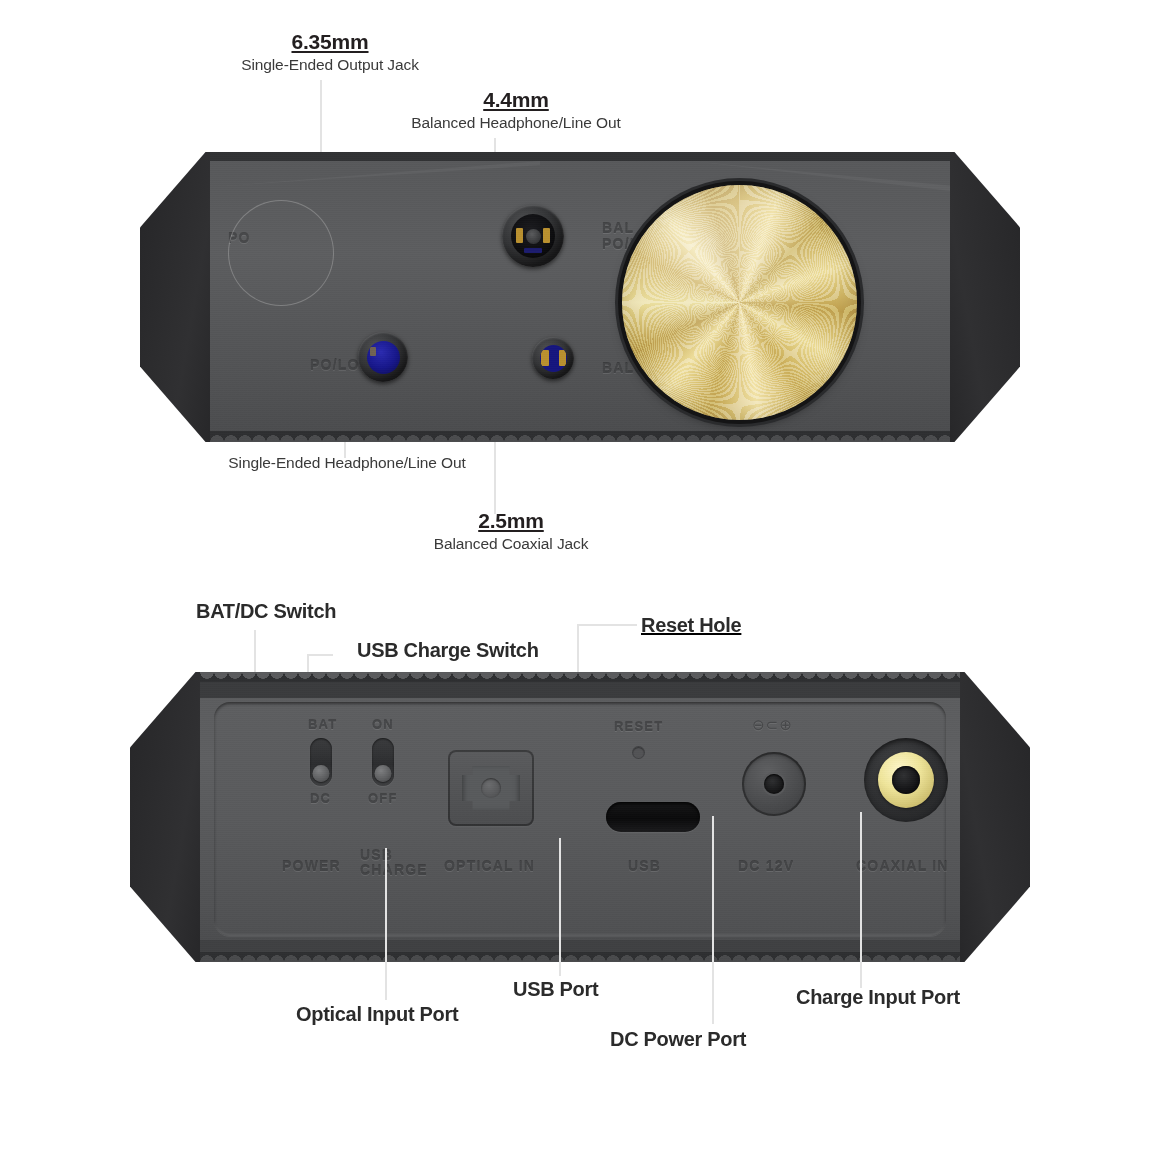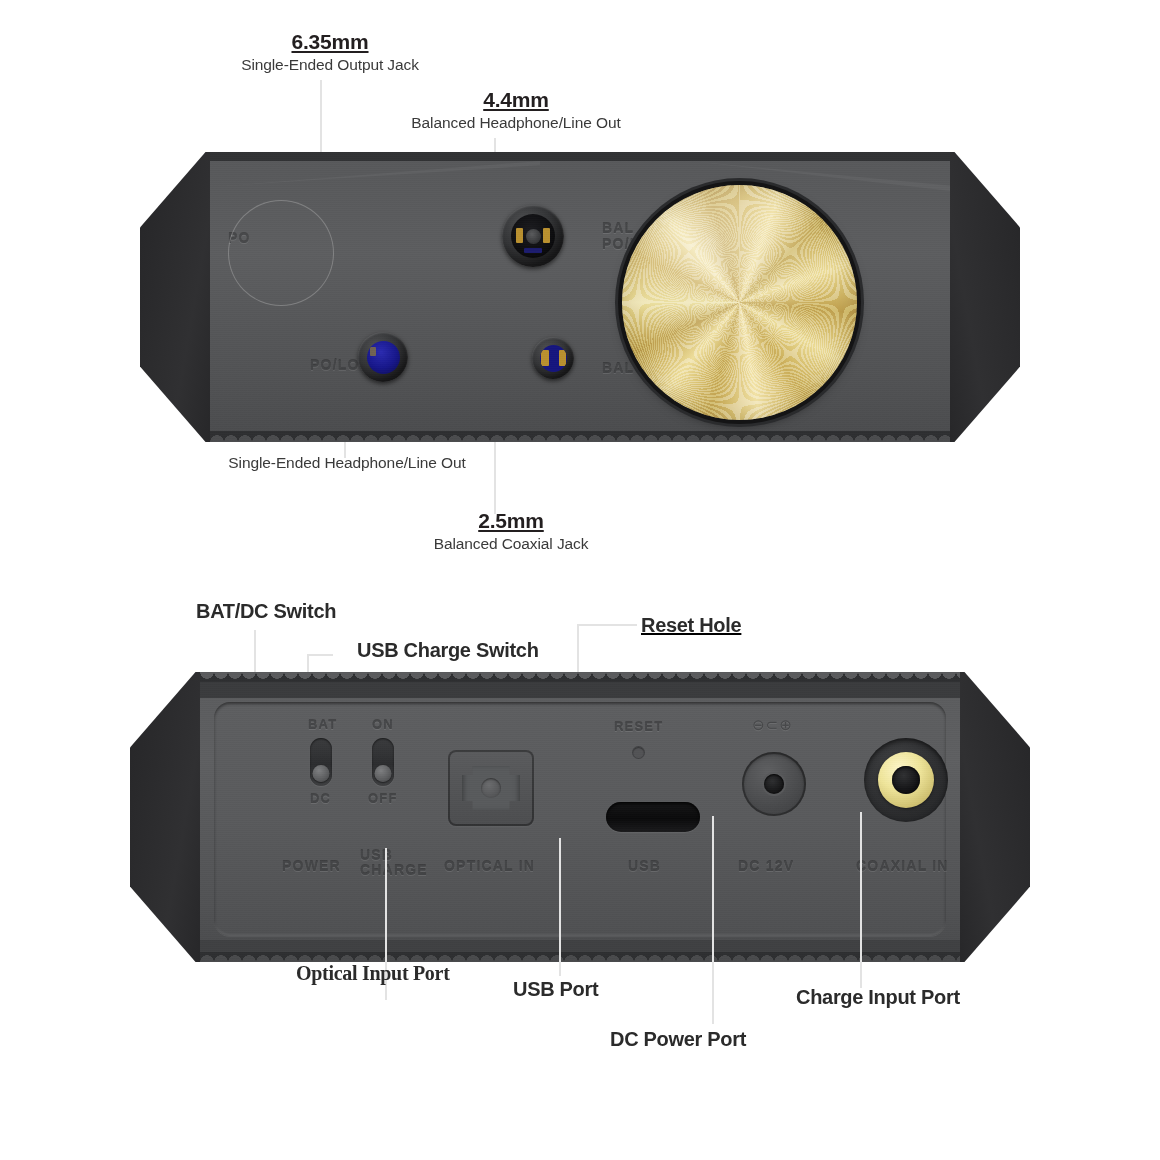"Optical Input Port" div.callout { font-family: Liberation Serif, serif -> none; top: 962px -> 1003px }
